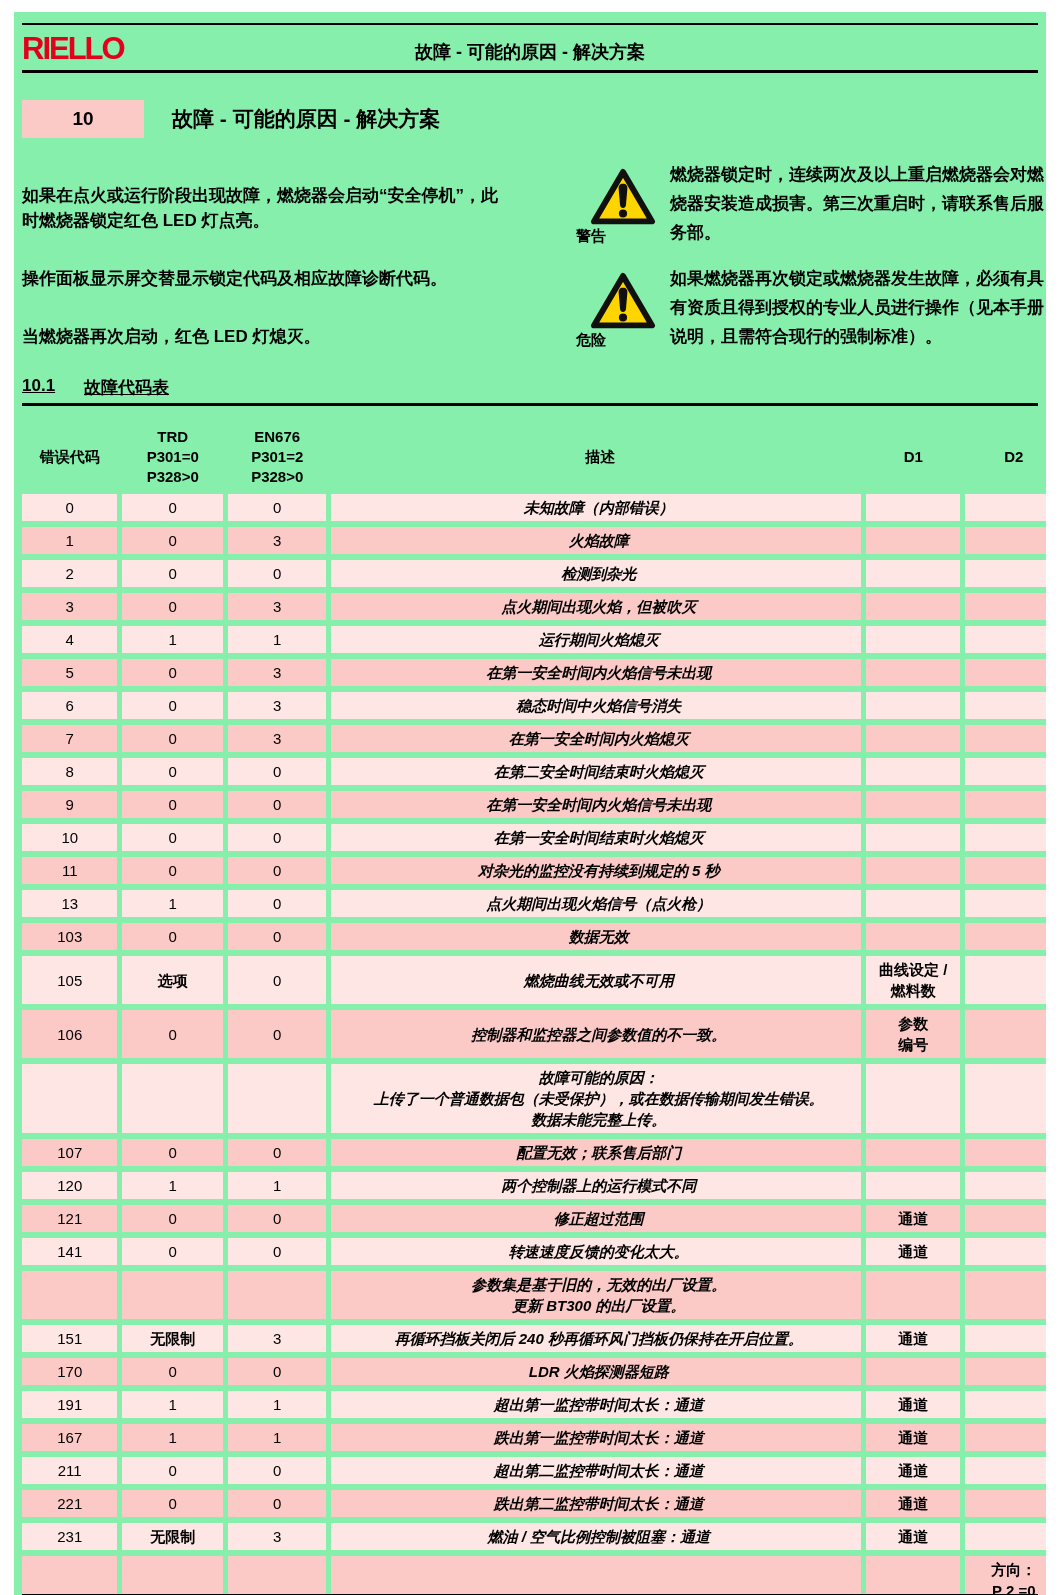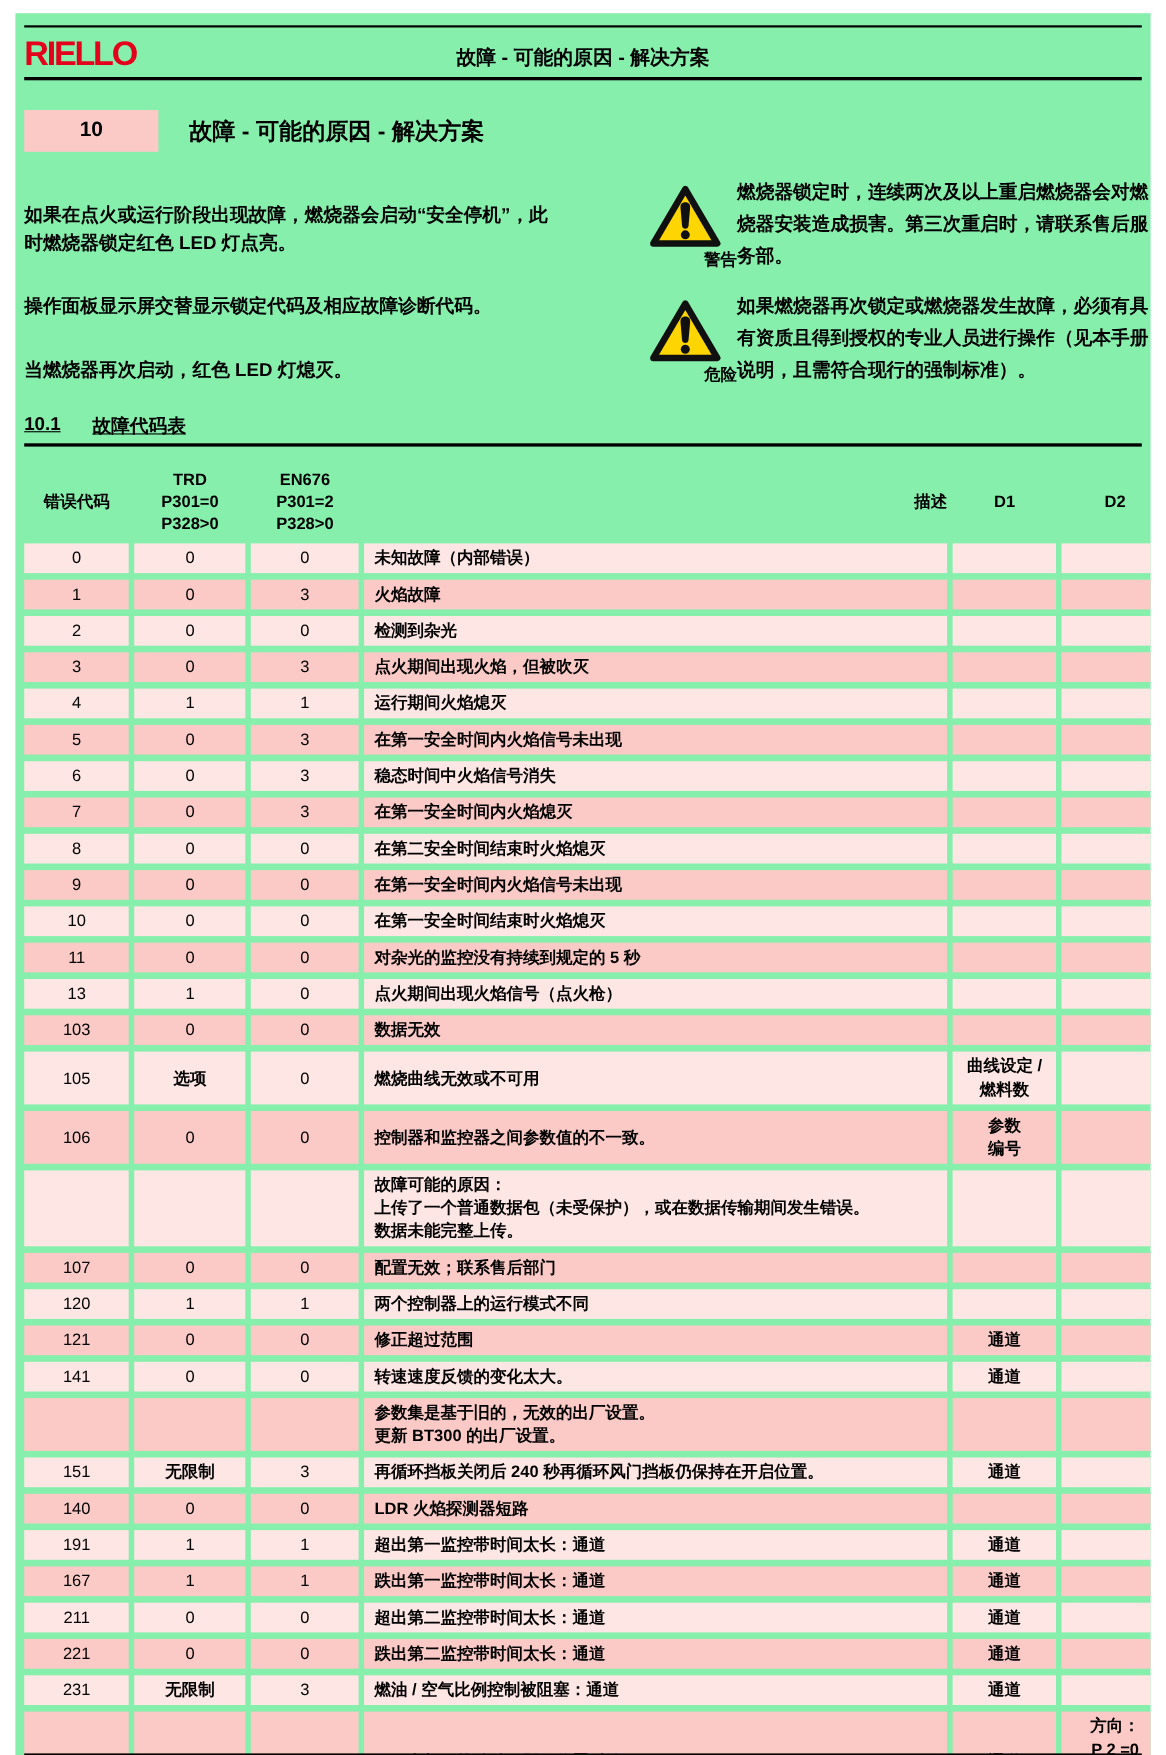"警告" .warning-badge { text-align: right -> left }
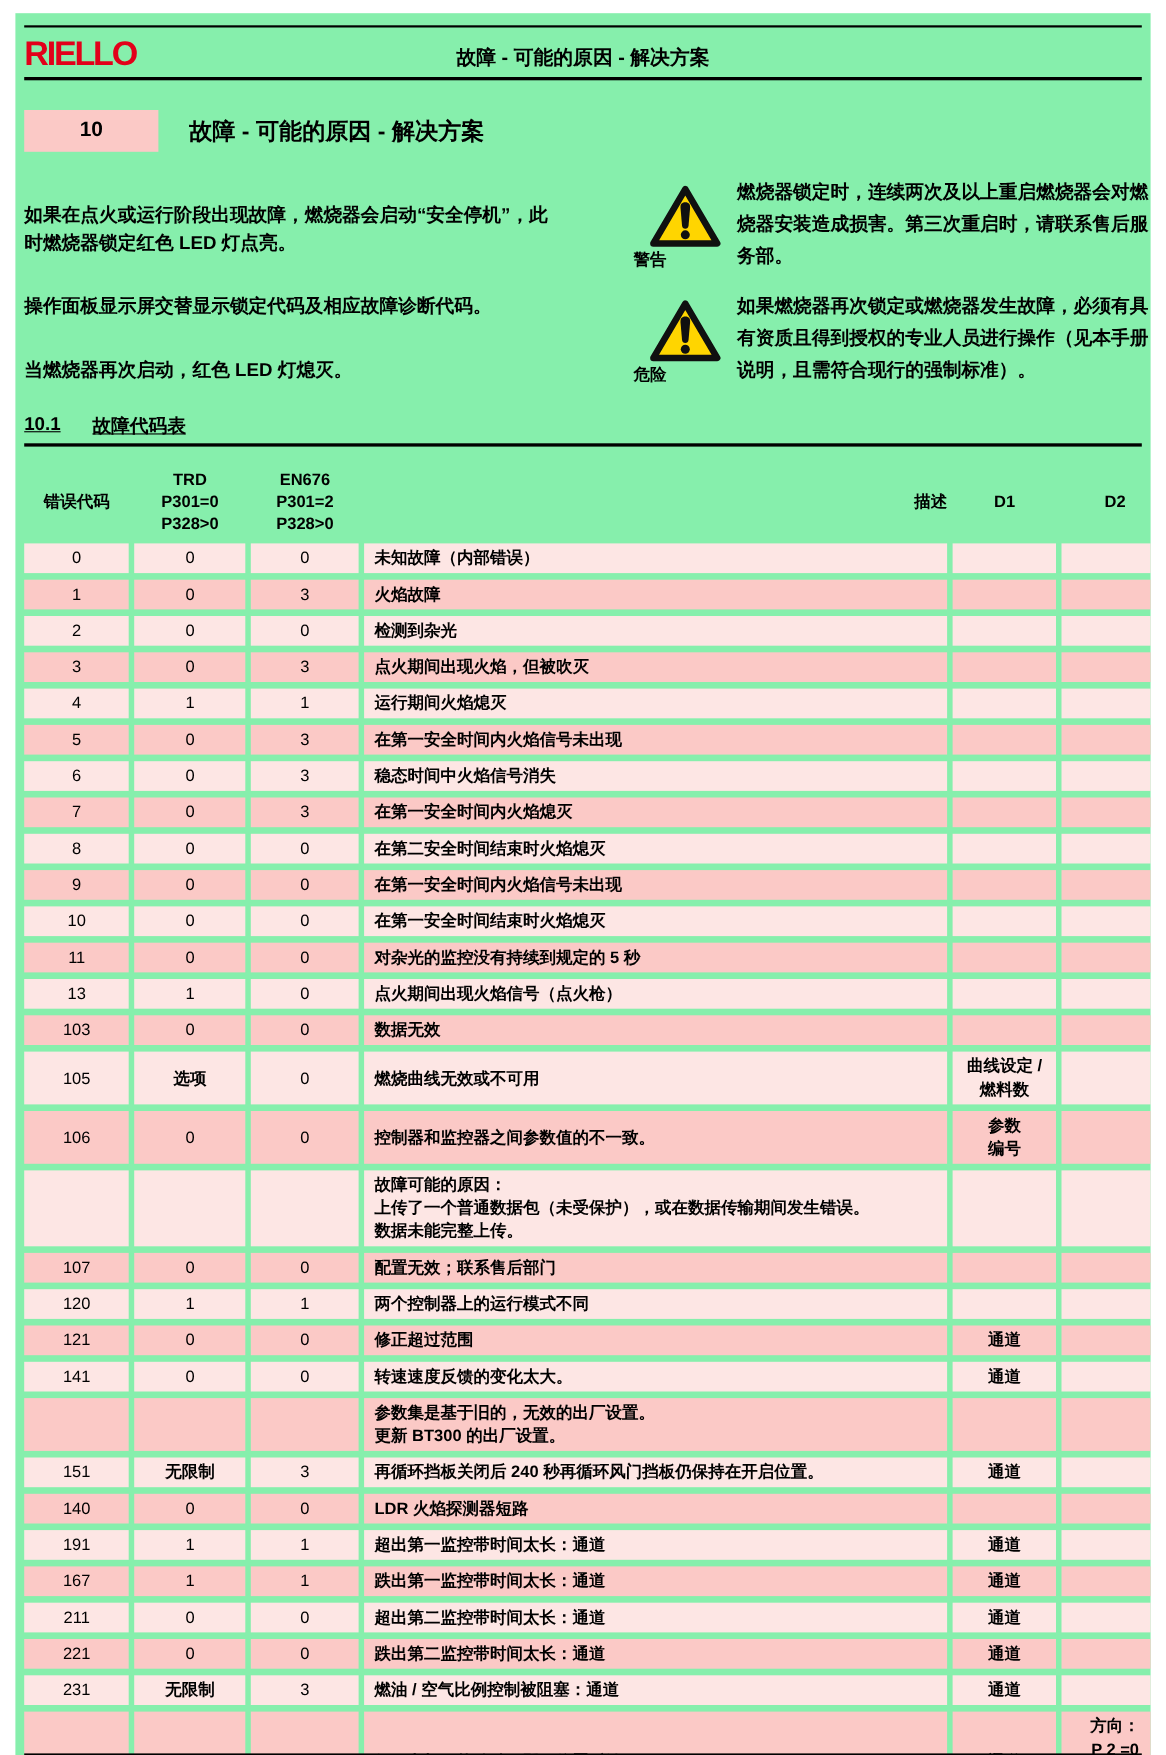"描述" thead th.desc { text-align: right -> center }
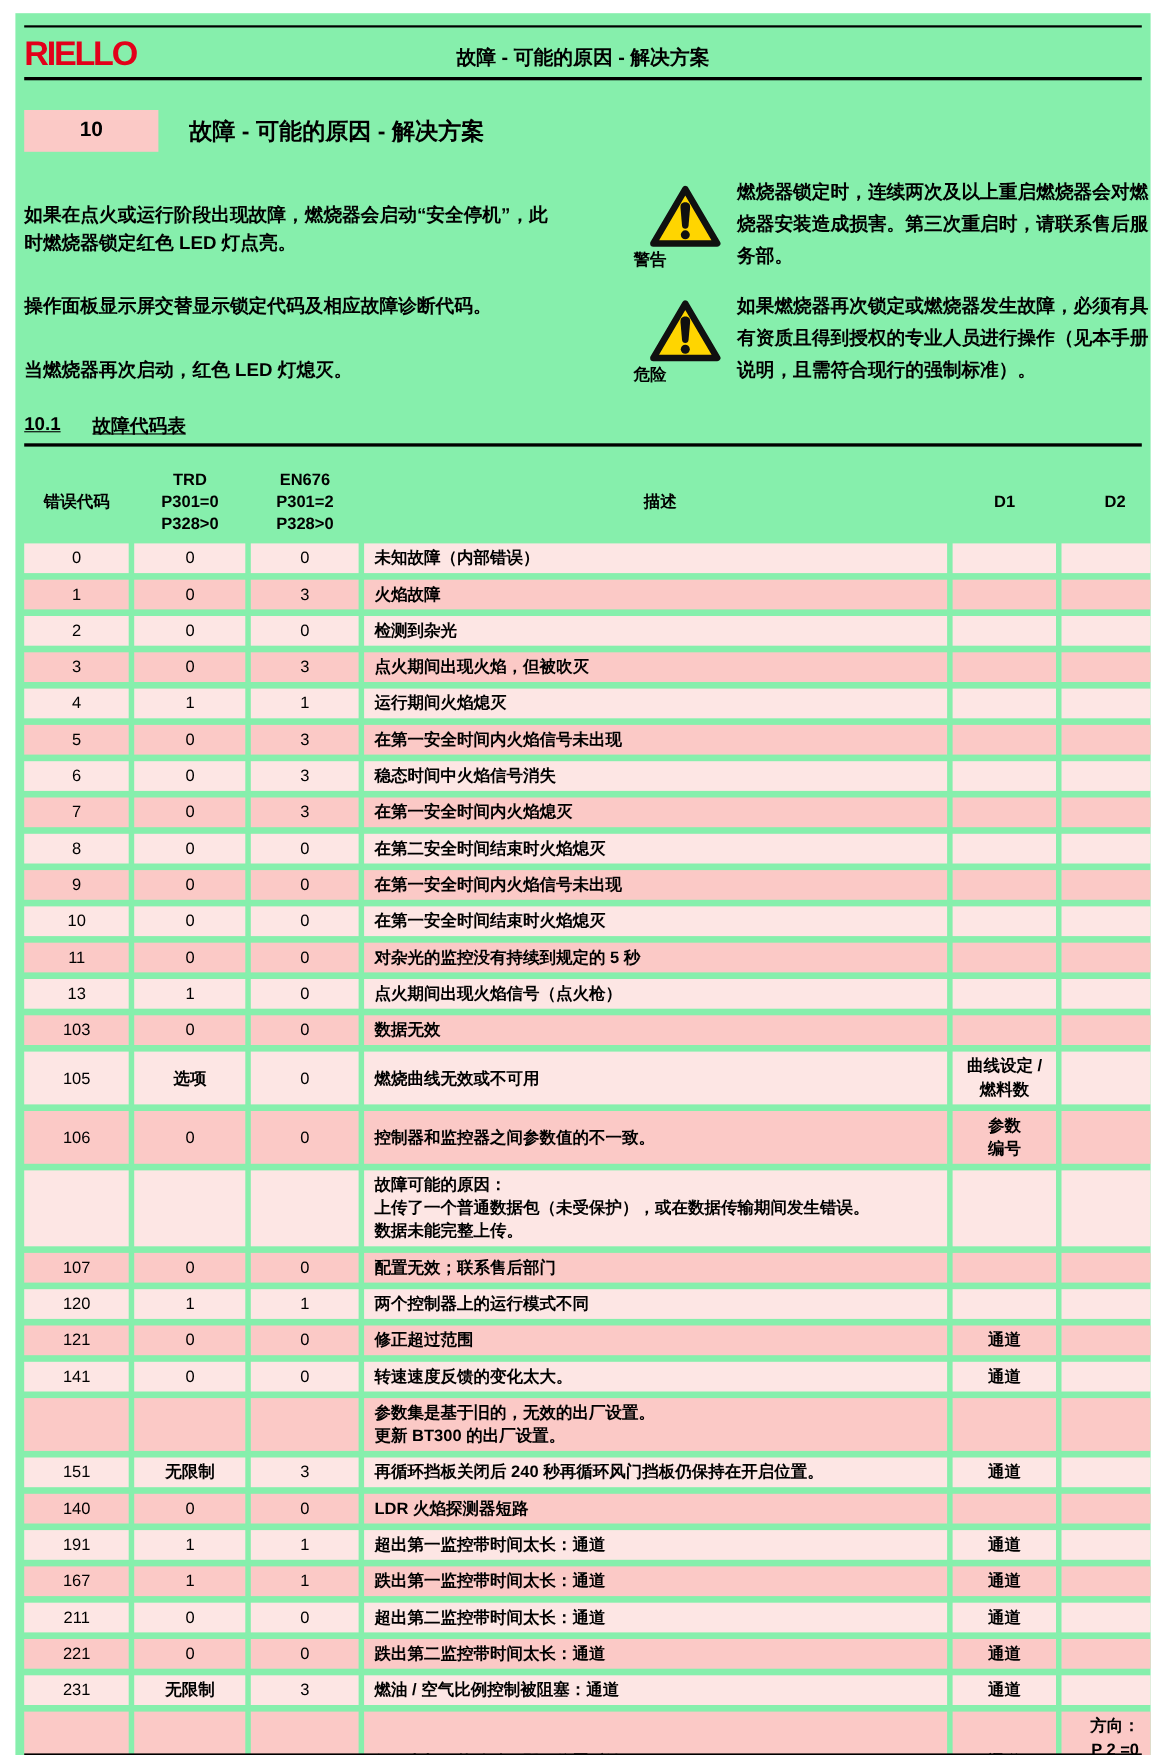"未知故障（内部错误）" tbody td.desc { font-style: none -> italic; text-align: left -> center }
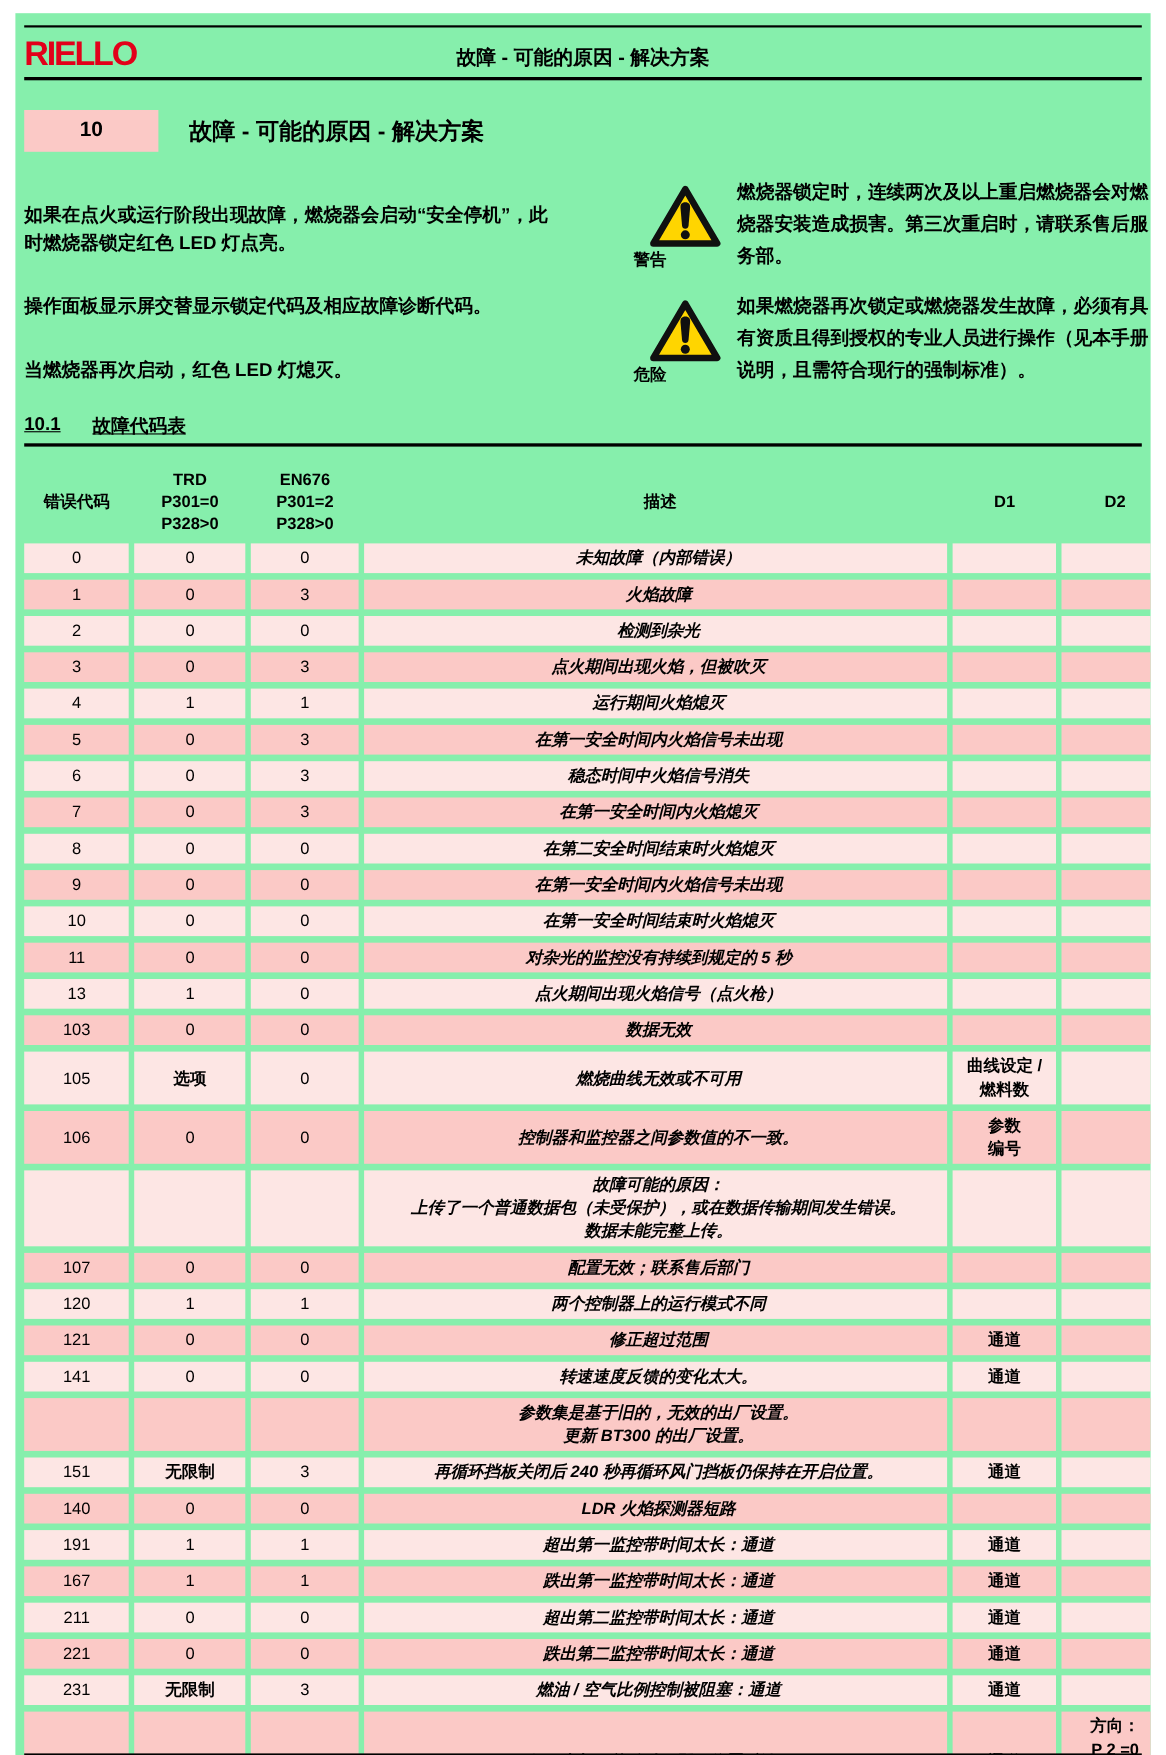"140" td.code { text: 140 -> 170 }
